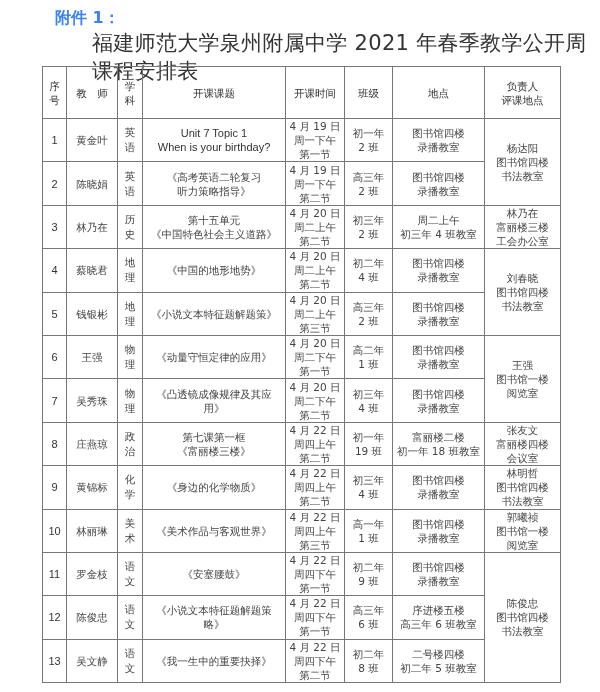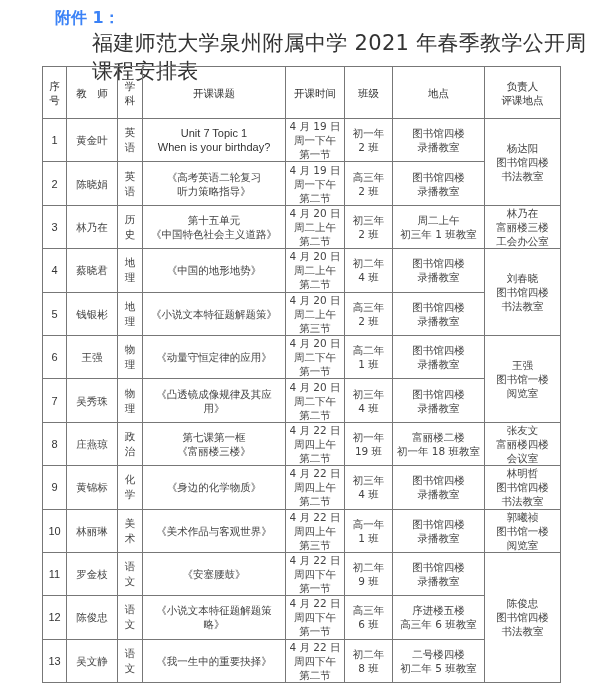"初三年 1 班教室" span.line { text: 1 -> 4 }
